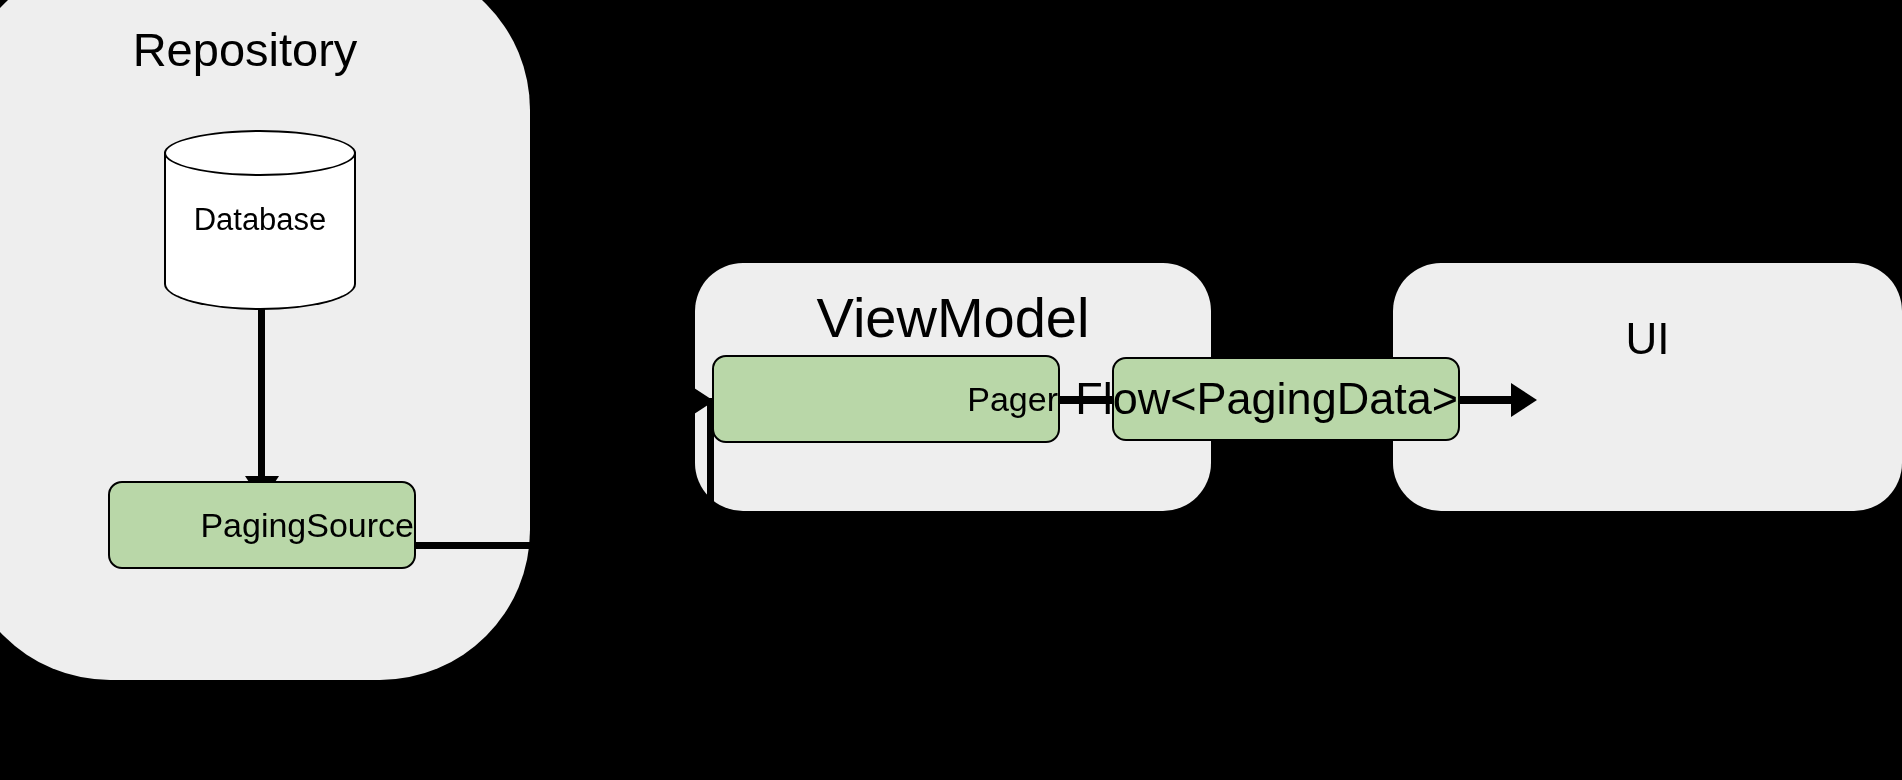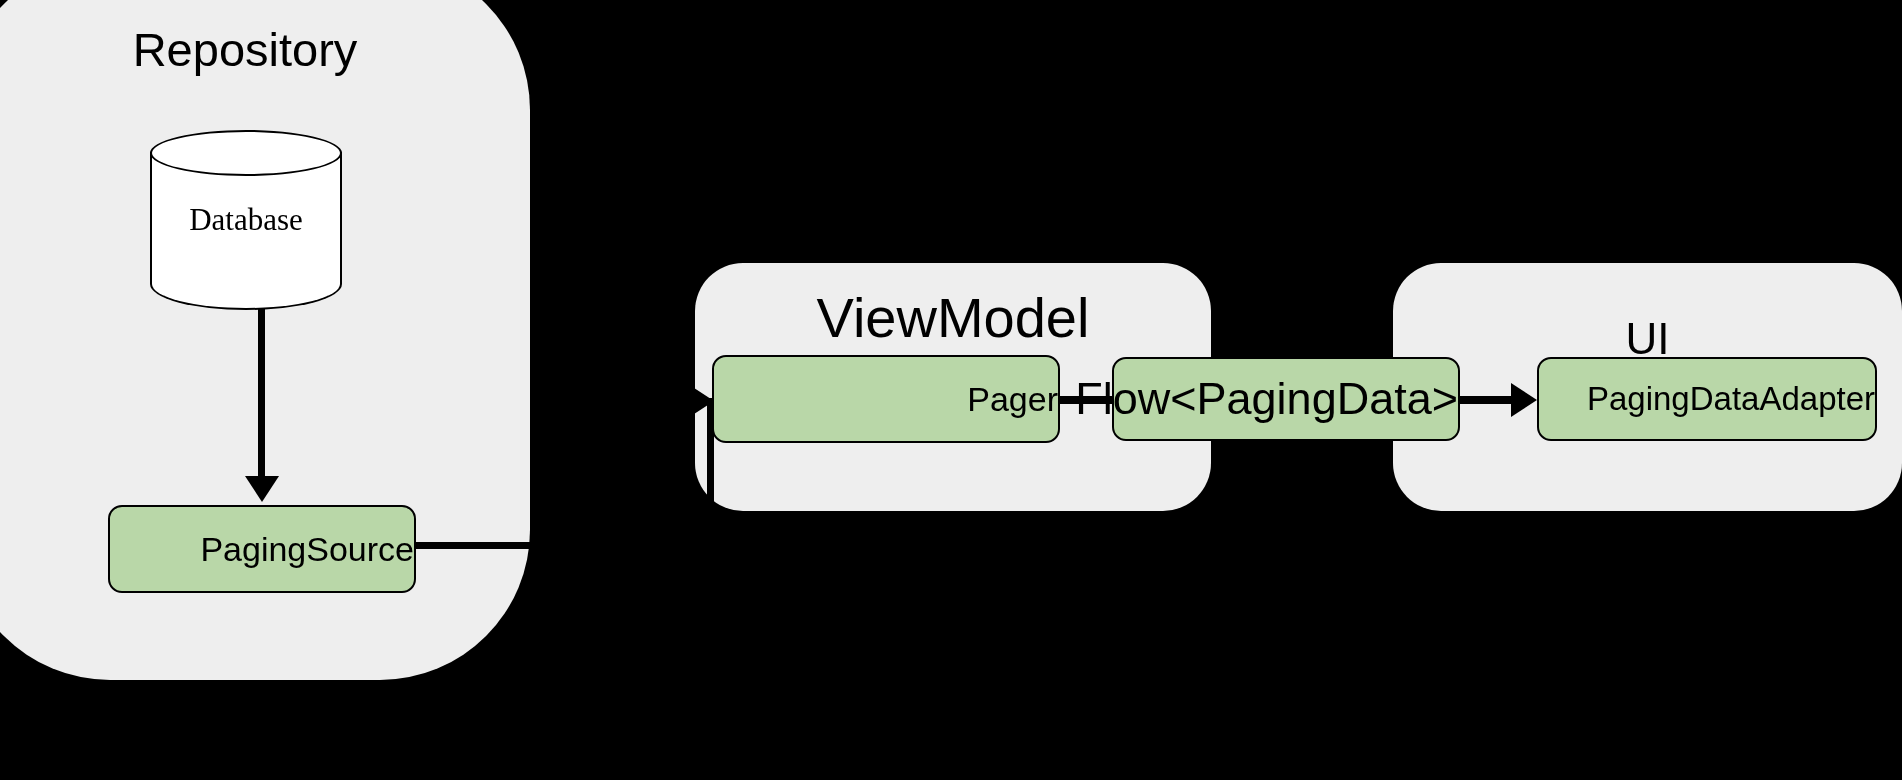"Database" #node-database { font-family: Liberation Serif, serif -> none; left: 150px -> 164px }
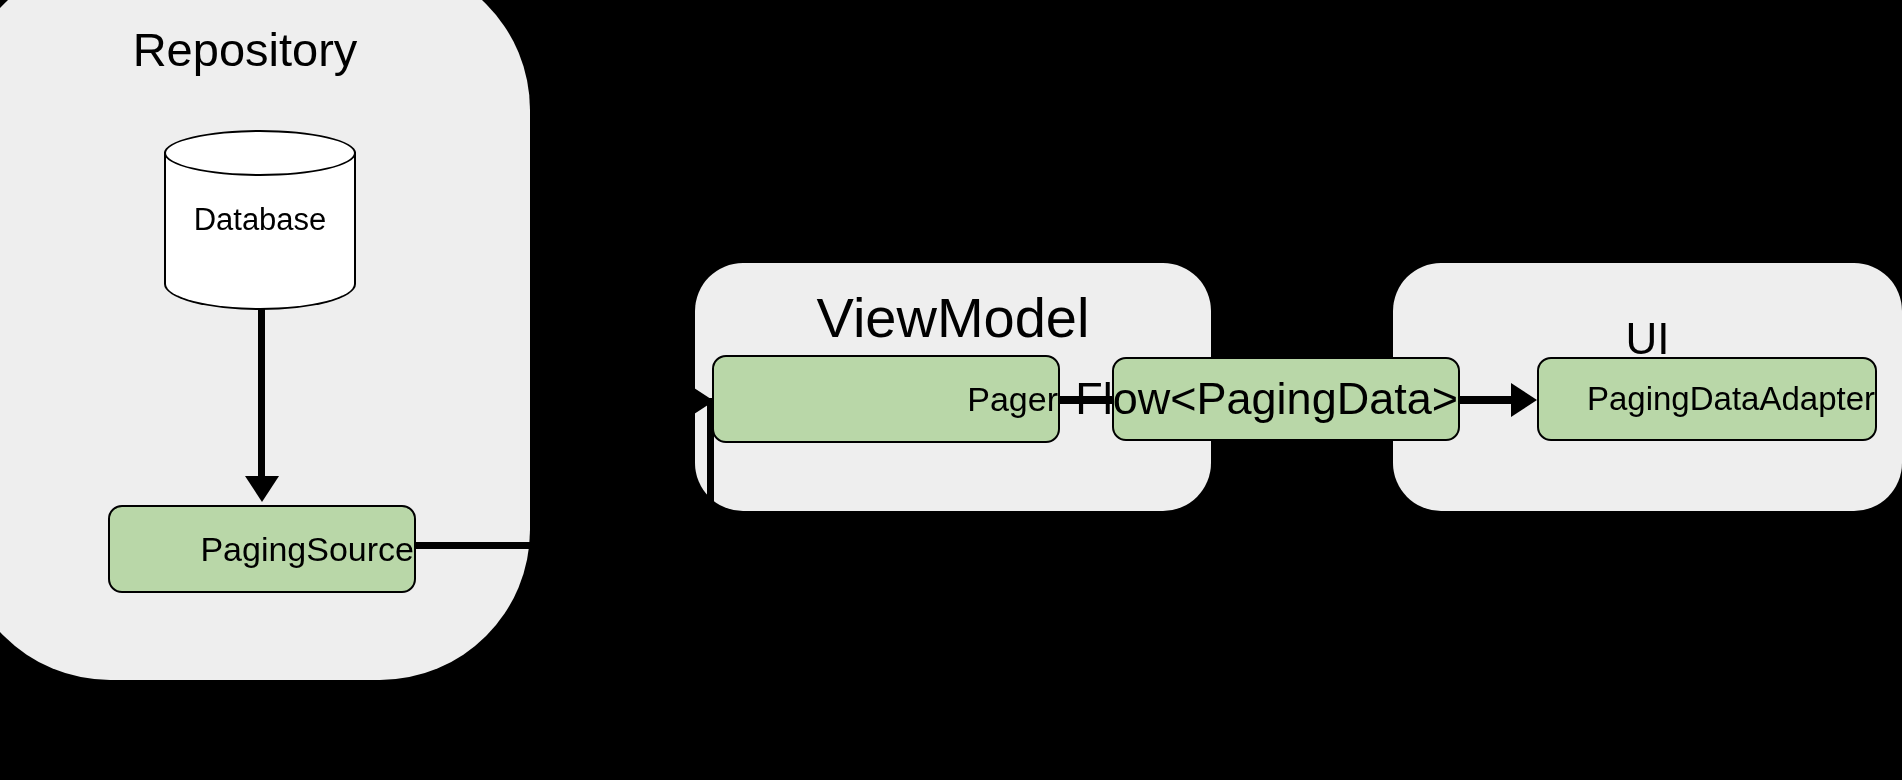"PagingDataAdapter" div.node { html: <div> <span>PagingDataAdapter</span> </div> -> none }
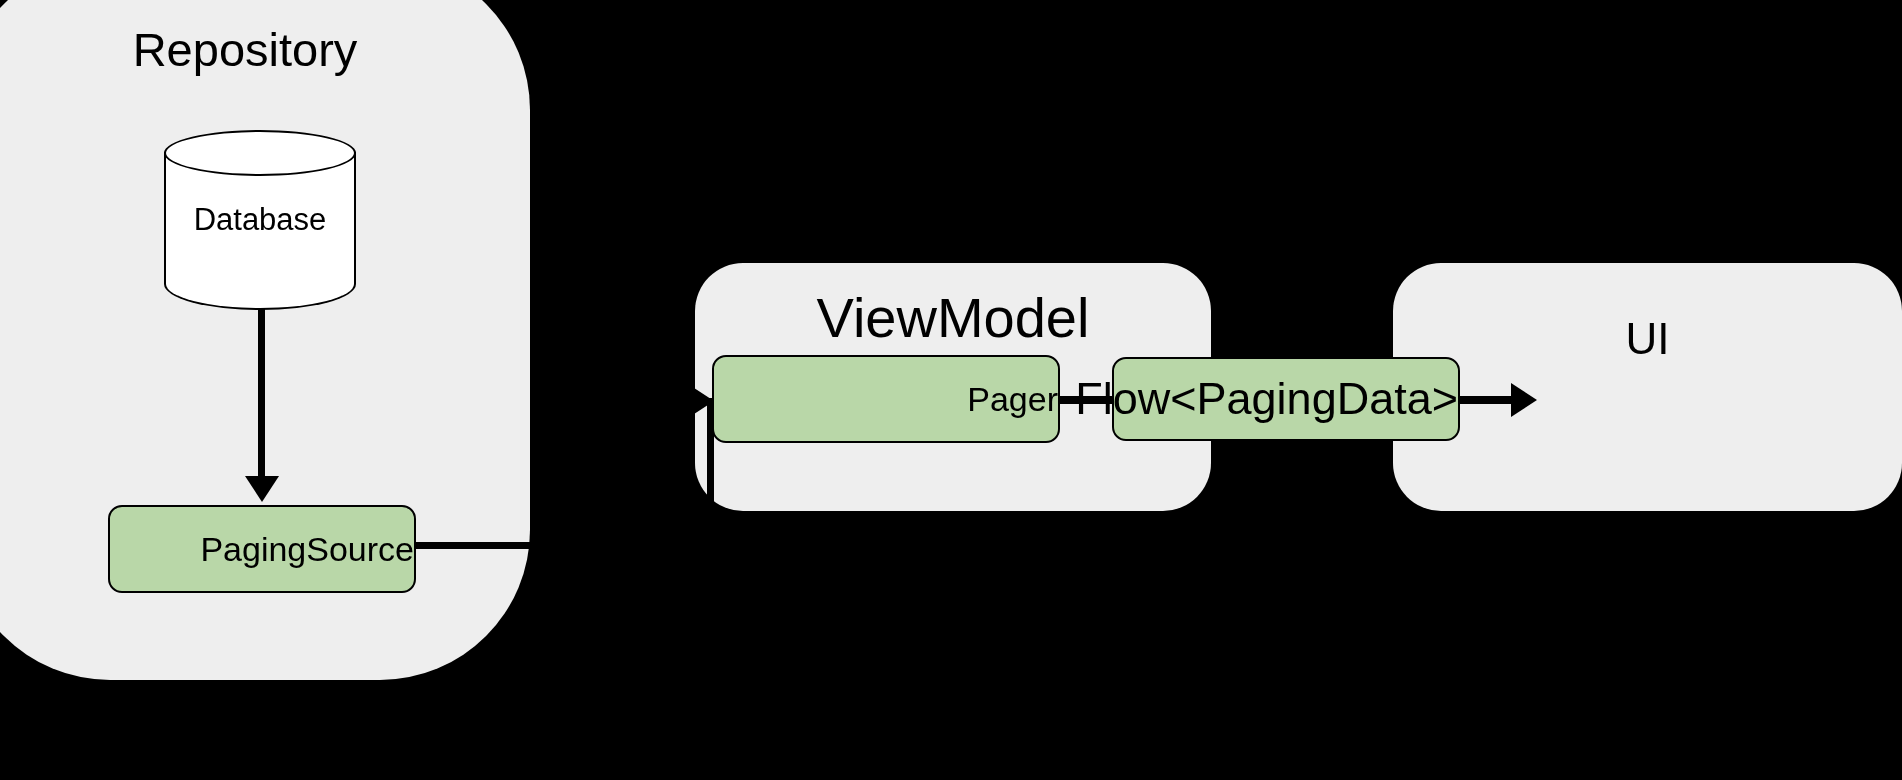"PagingSource" #node-pagingsource { top: 505px -> 481px }
